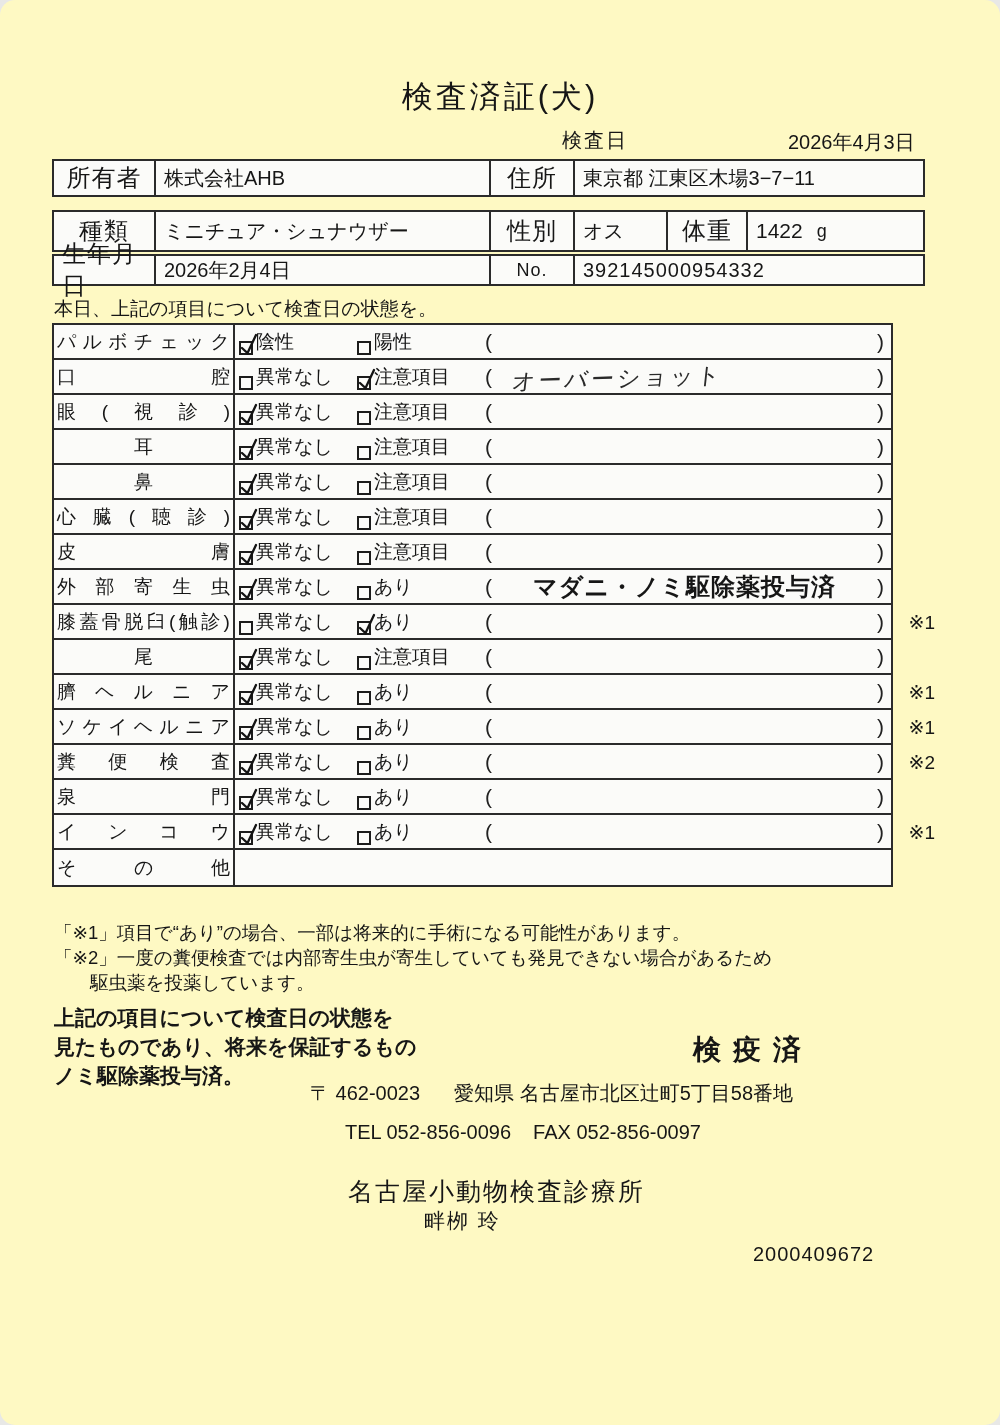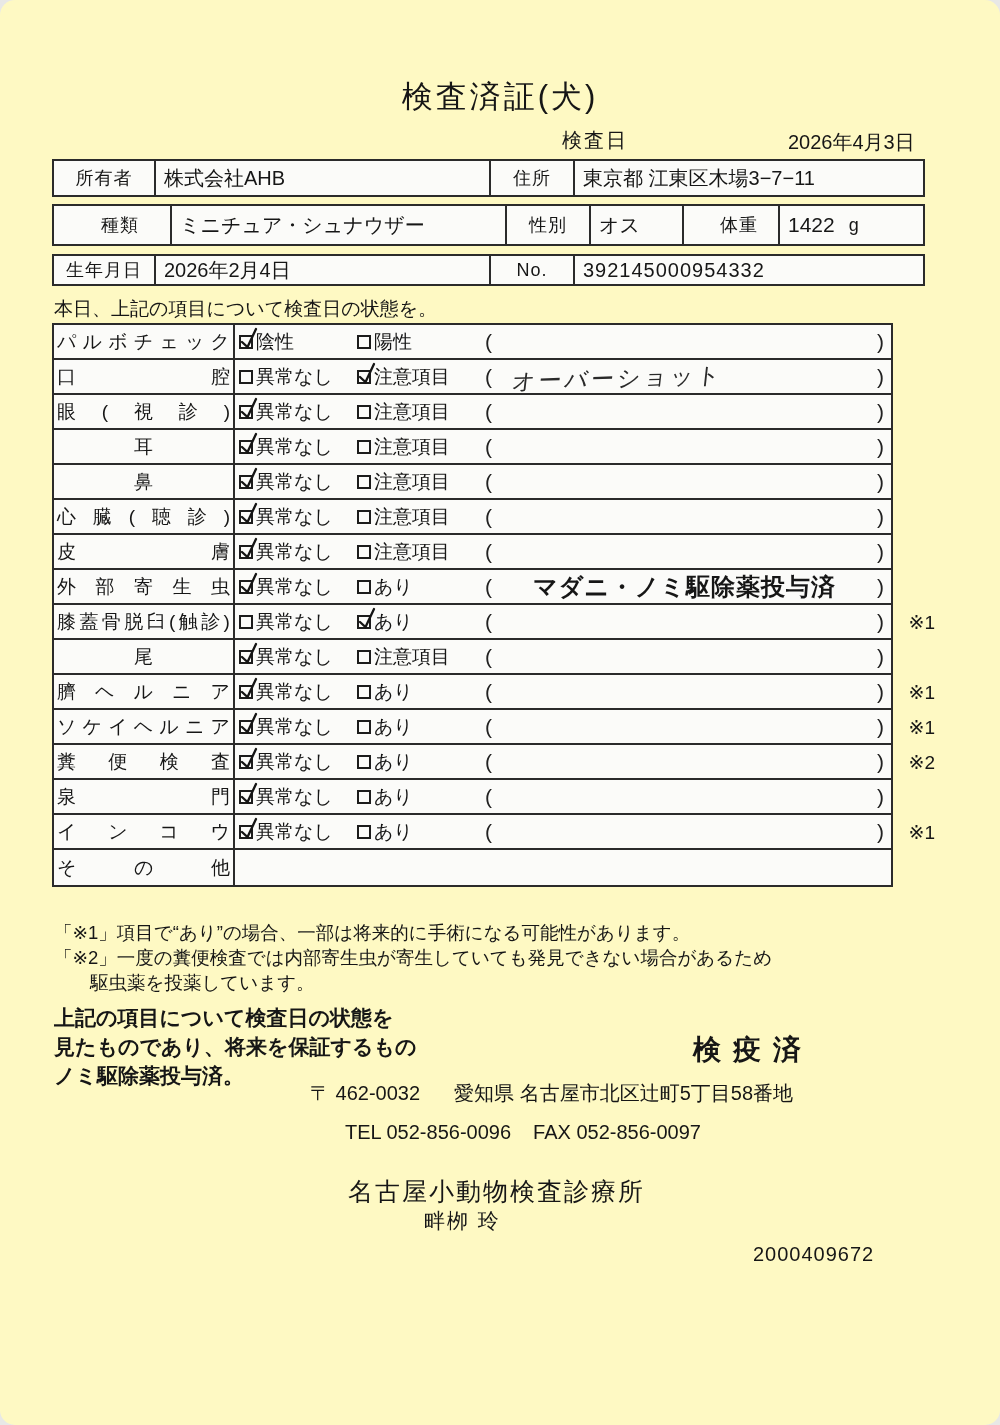"所有者" .hbox .lab { font-size: 18px -> 24px }
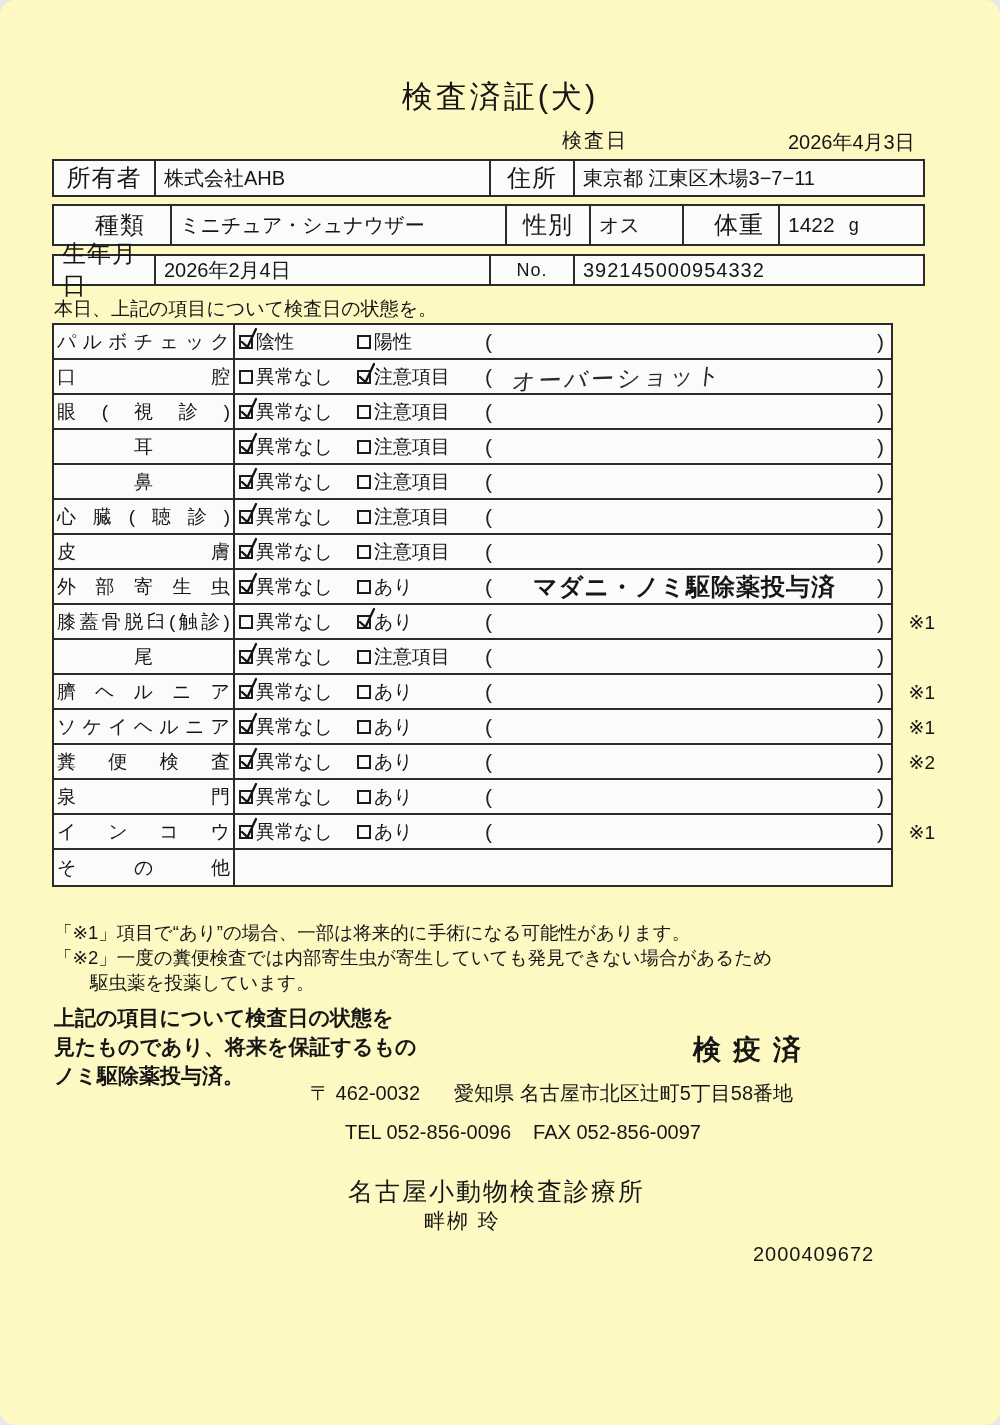"種類" .box2 { padding-left: 16px -> none; top: 204px -> 210px }
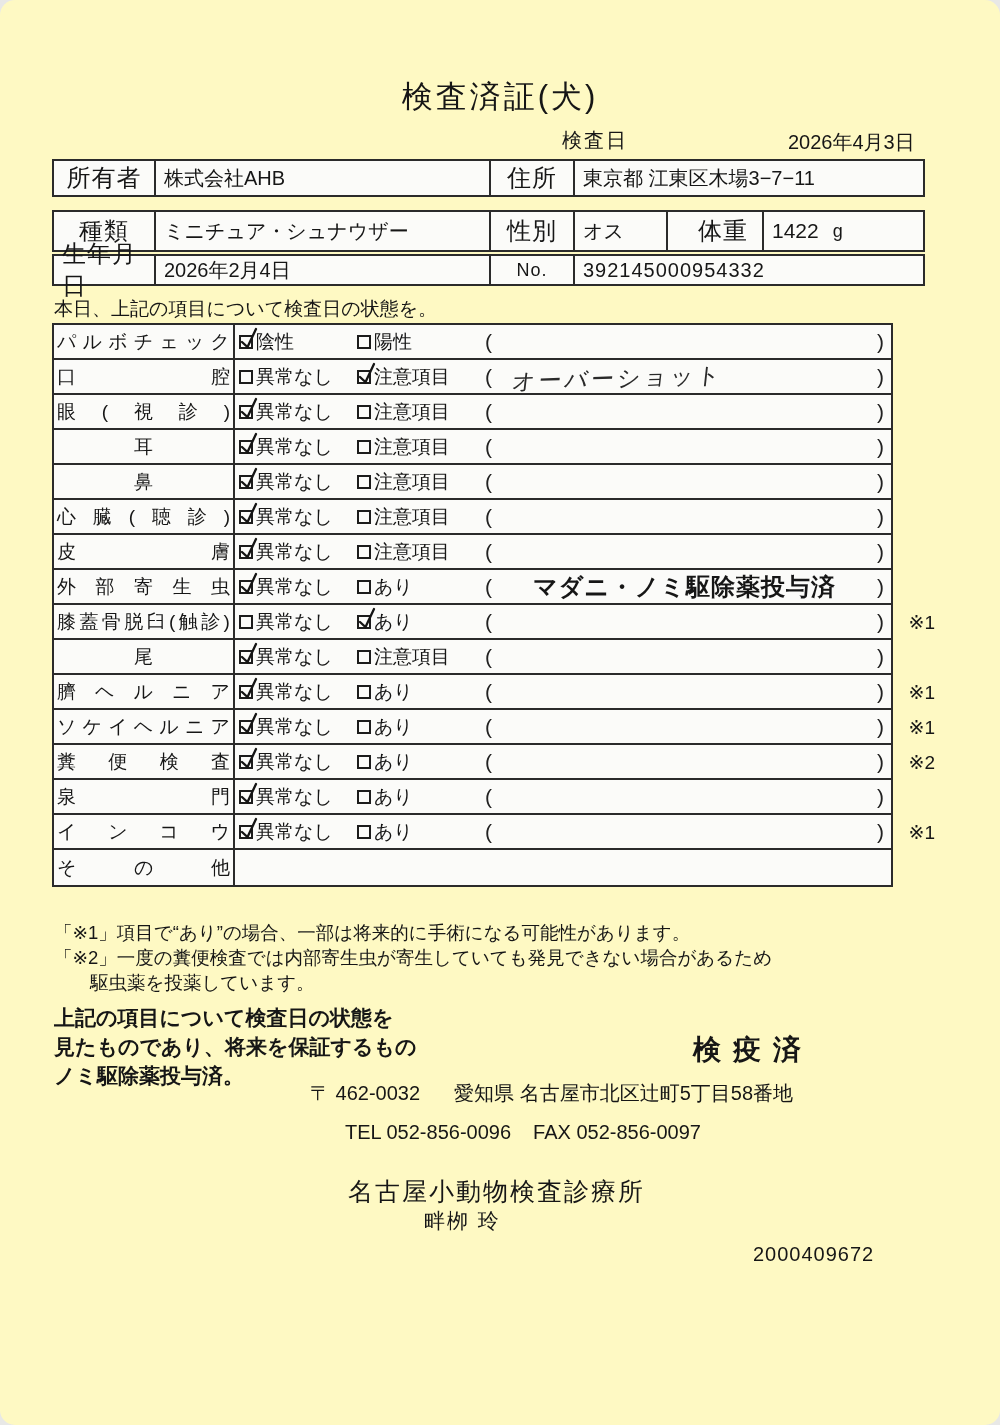"体重" .w-wlab { margin-left: 16px -> none }
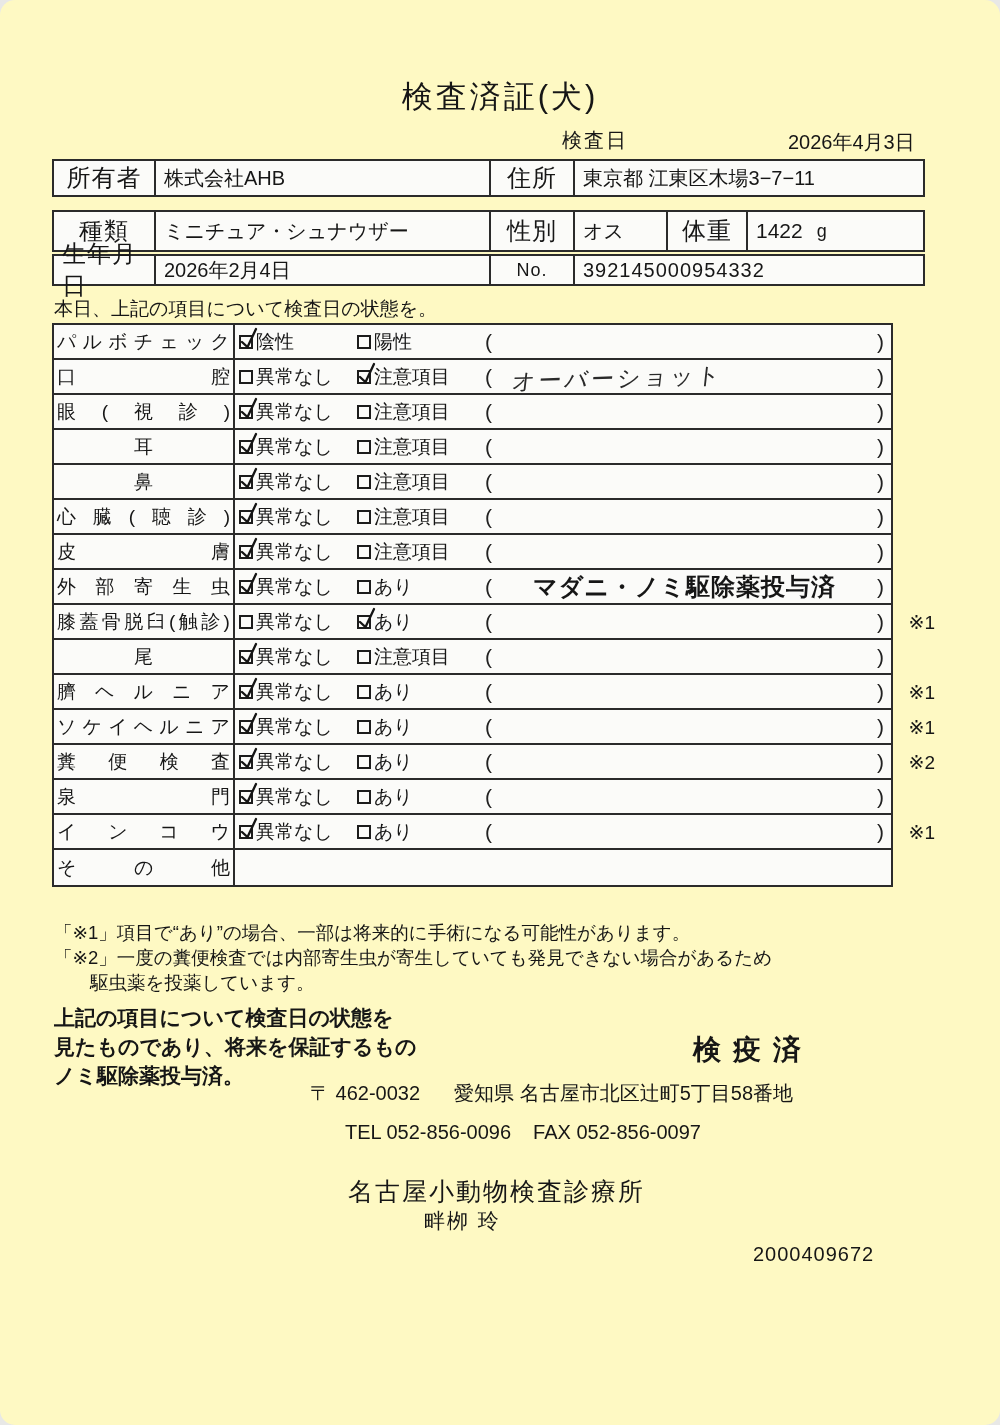"陰性" .opt { align-items: center -> flex-end }
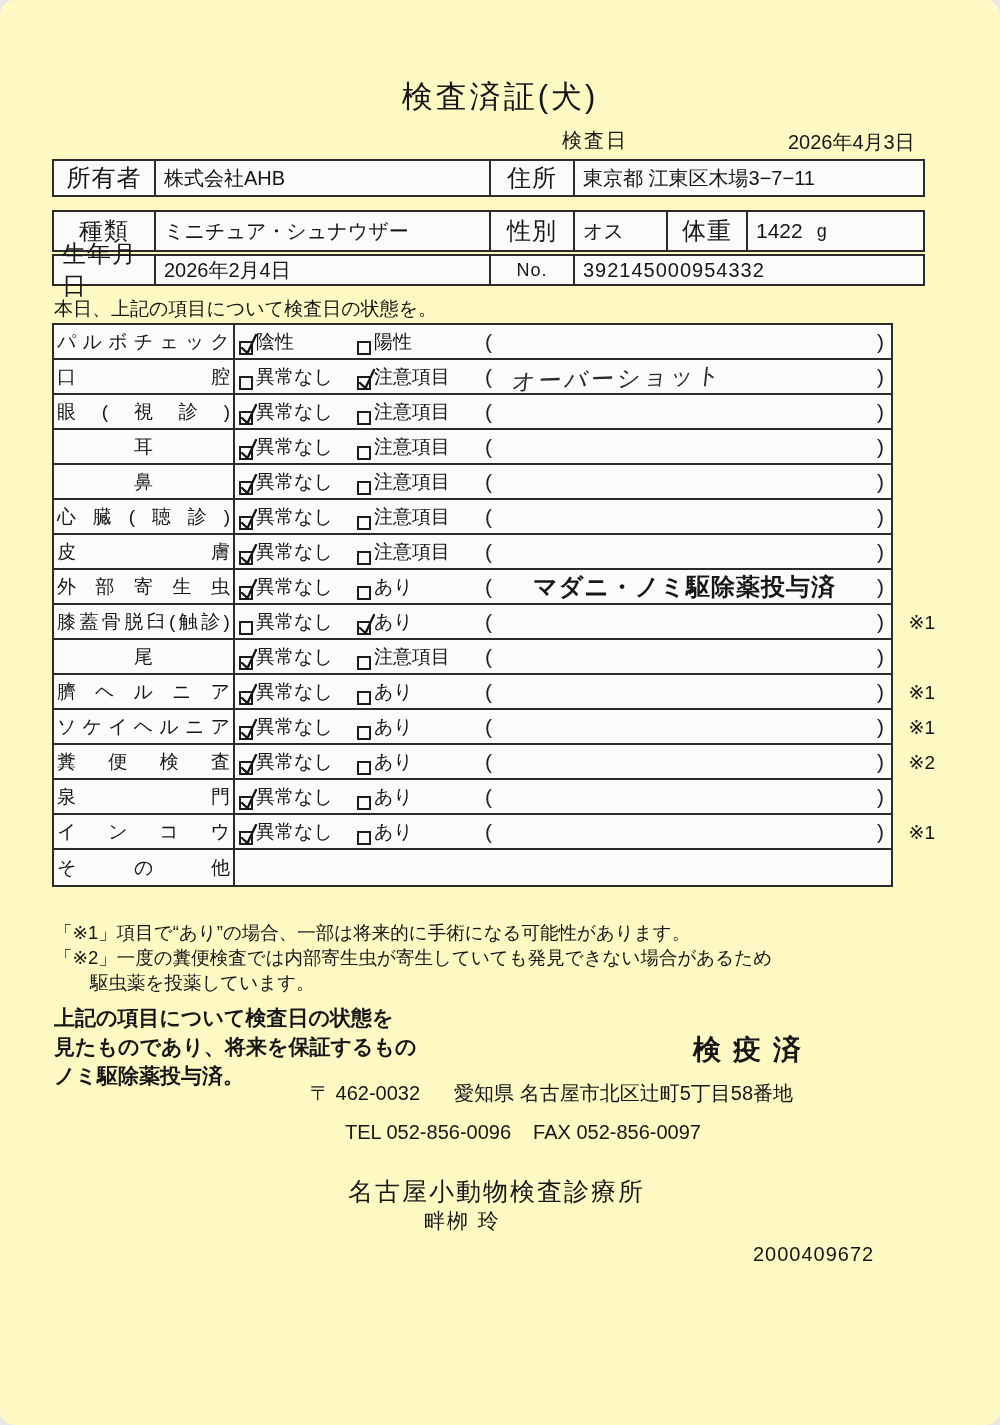"〒 462-0032" span { text: 462-0032 -> 462-0023 }
